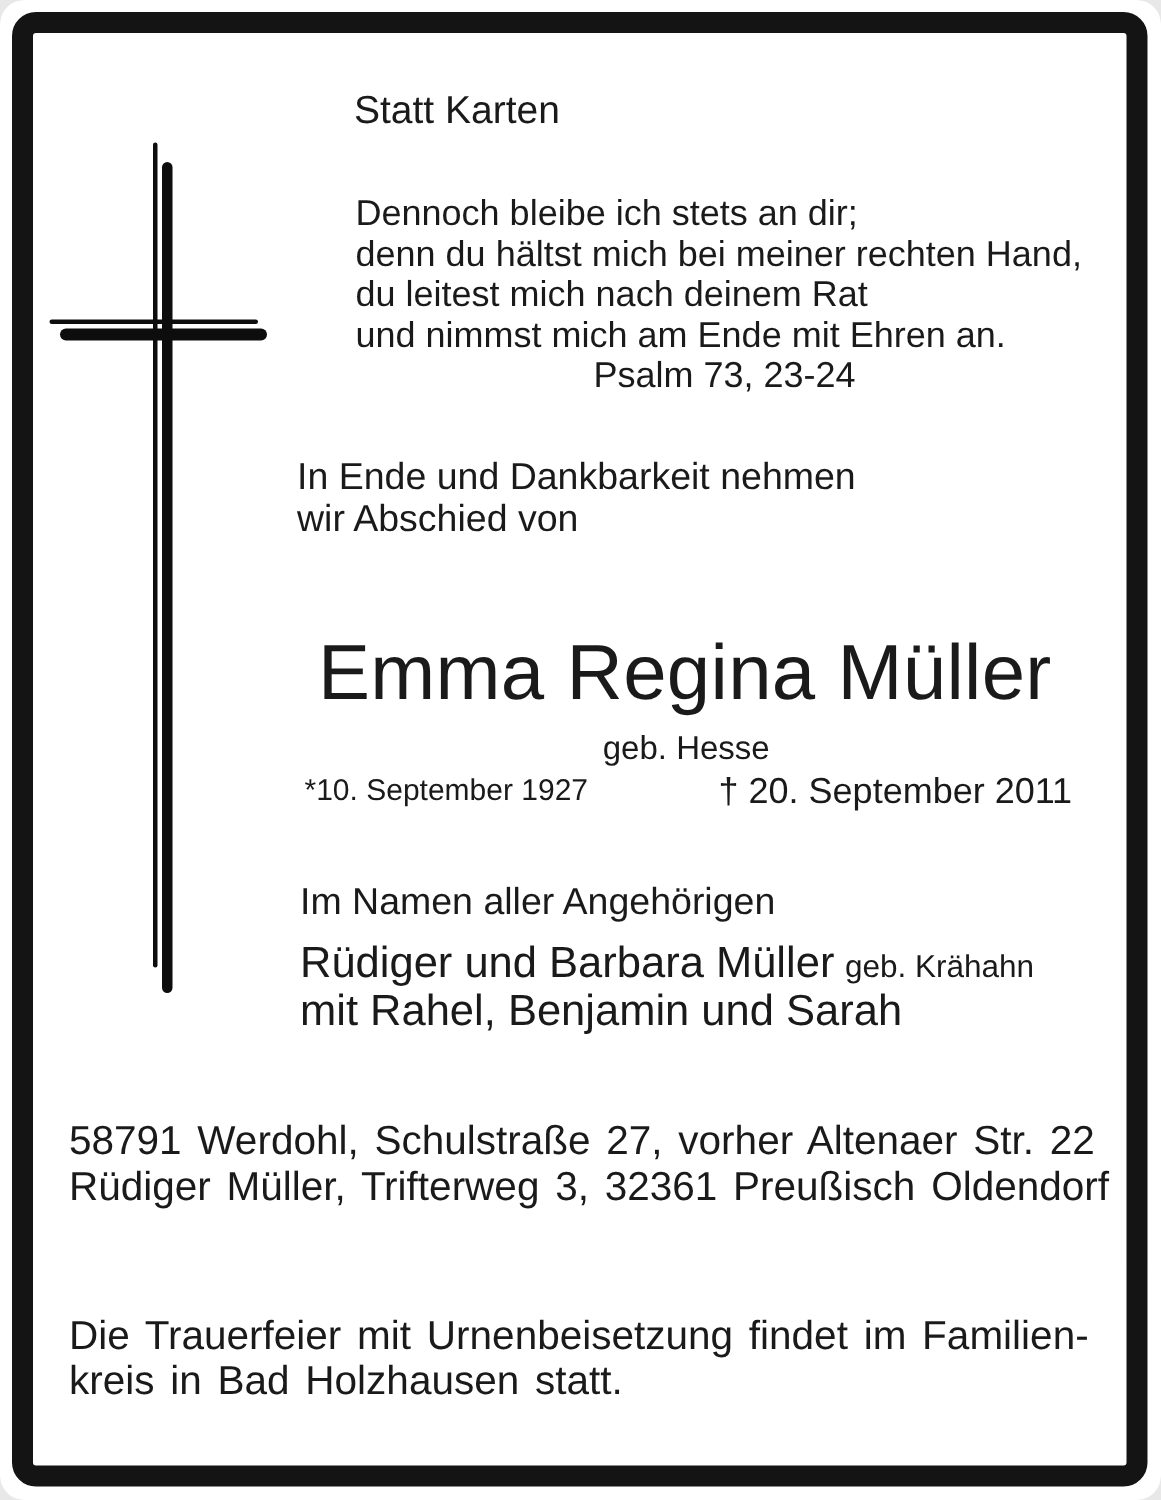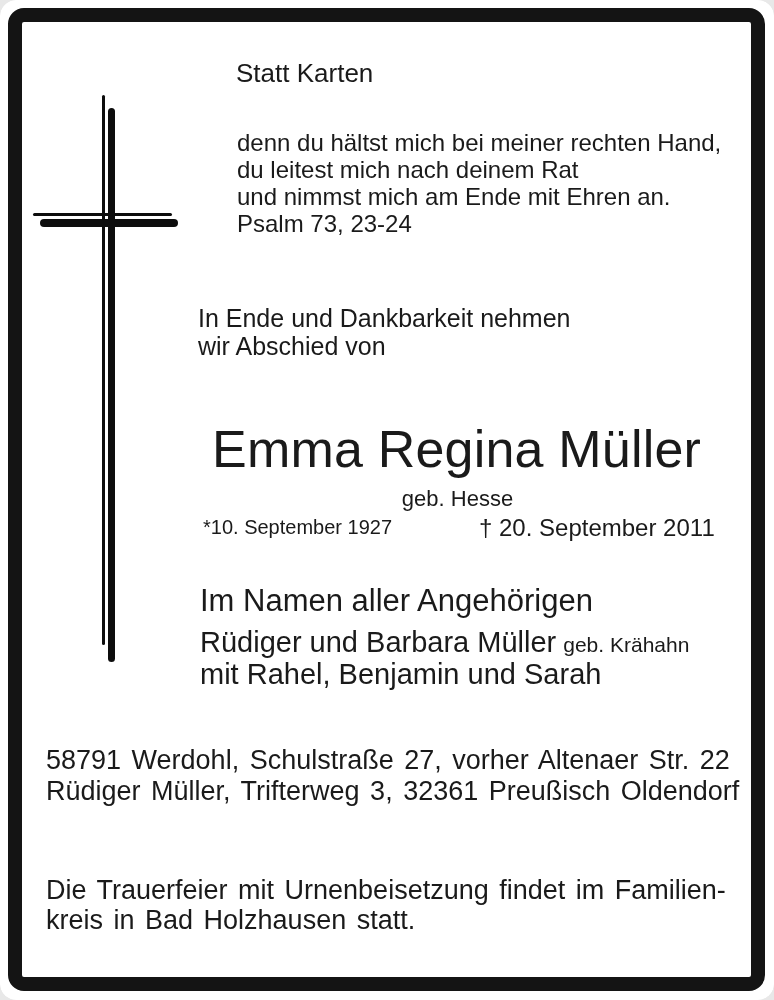"Dennoch bleibe ich stets an" div { html: none -> <div>Dennoch bleibe ich stets an dir;</div> }
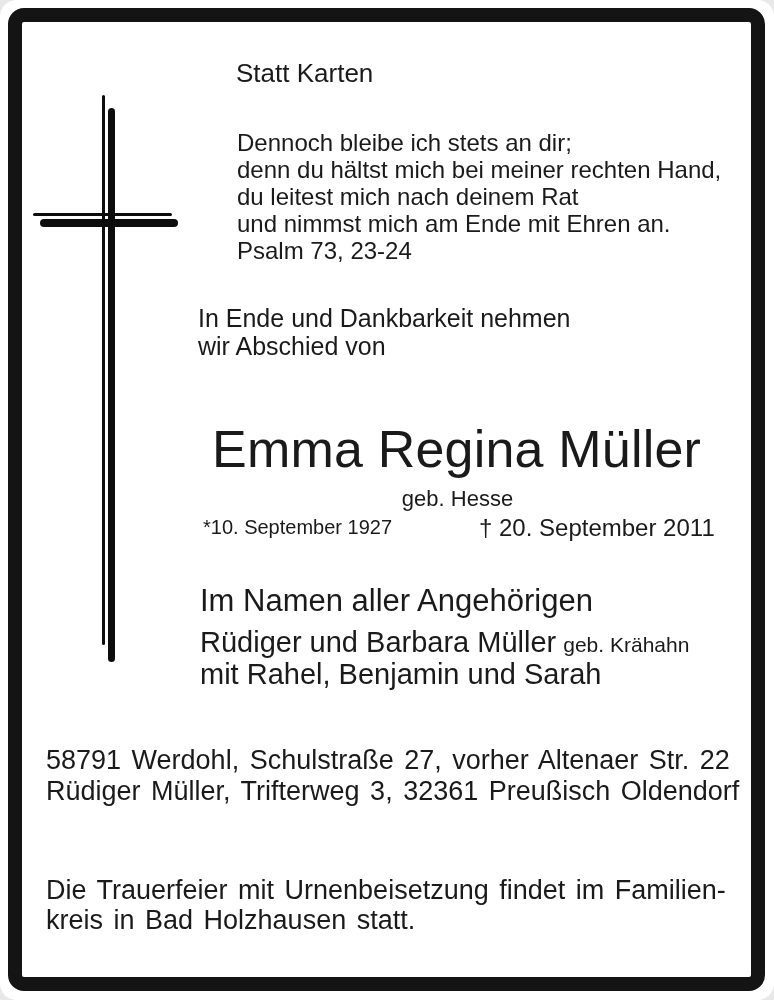"Psalm 73, 23-24" .verse .citation { text-align: left -> center }
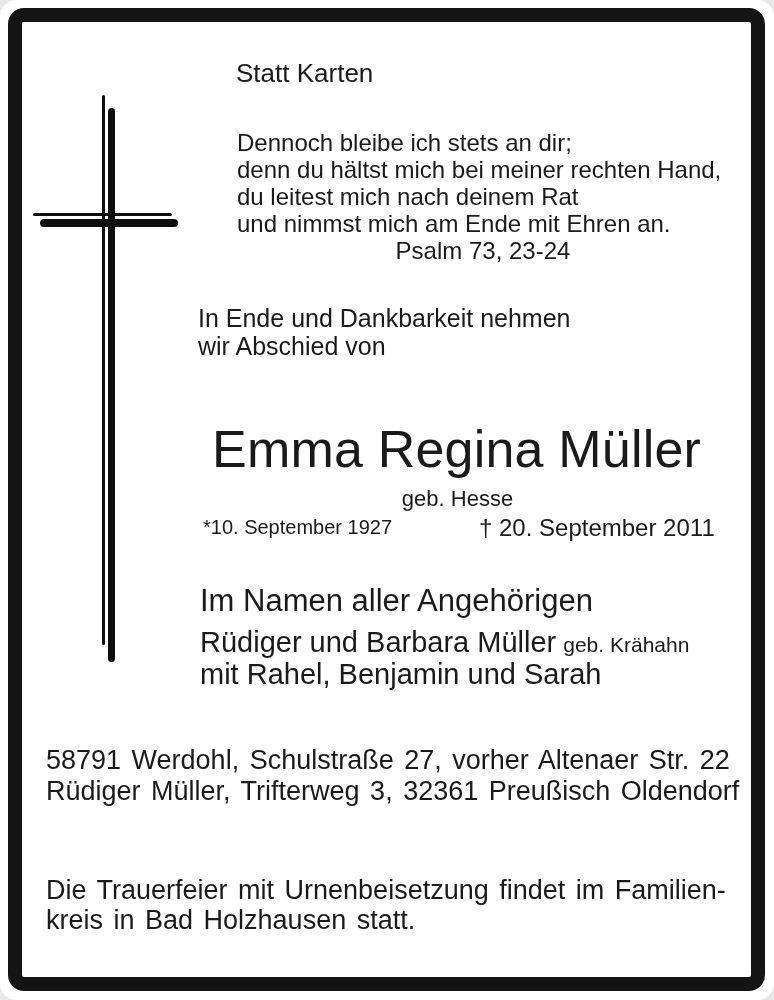"Im Namen aller Angehörigen" .mourners-intro { font-size: 31px -> 25px }
